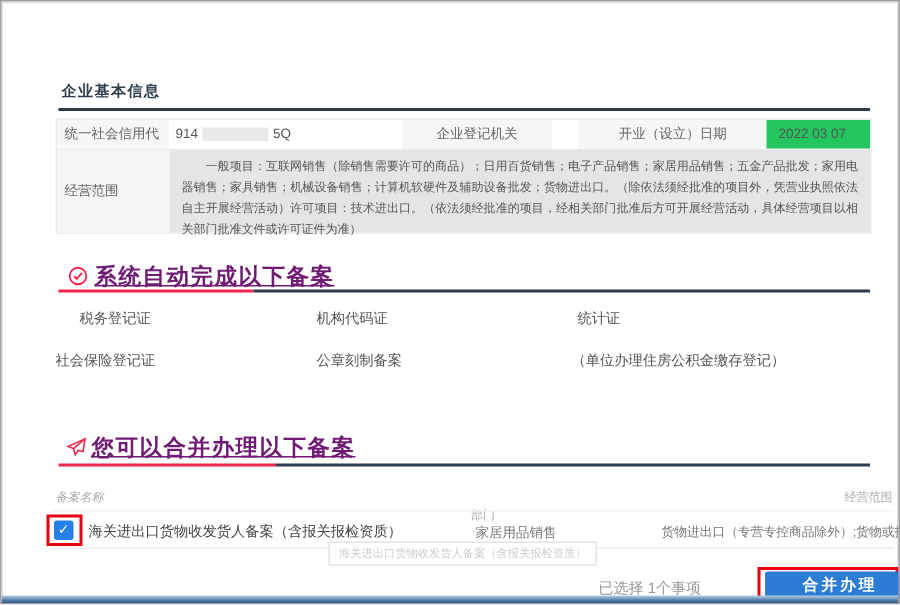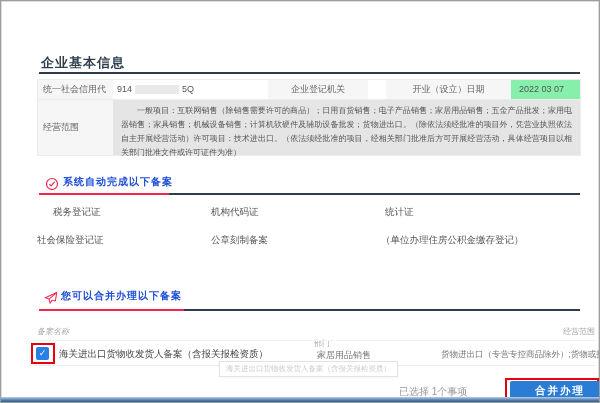"企业基本信息" .section-heading { font-size: 13px -> 10px }
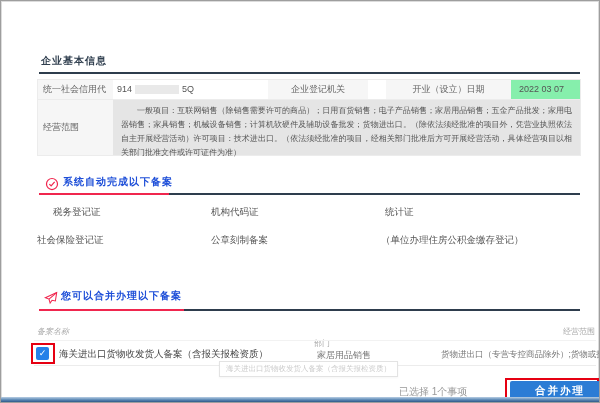"2022 03 07" .c-date-val { background: #86efac -> #22c55e }
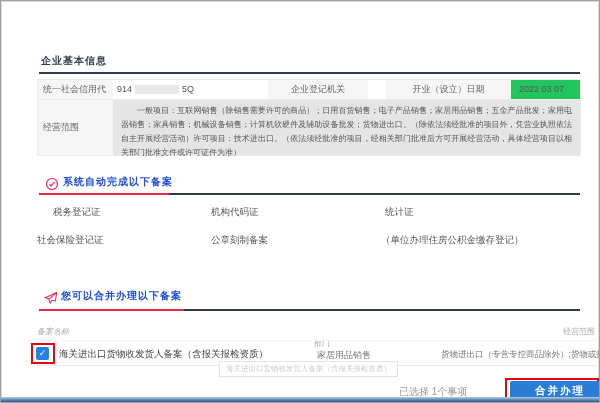"系统自动完成以下备案" .sec-title { color: #1d4ed8 -> #701a75; font-size: 10px -> 15px; text-decoration: none -> underline }
